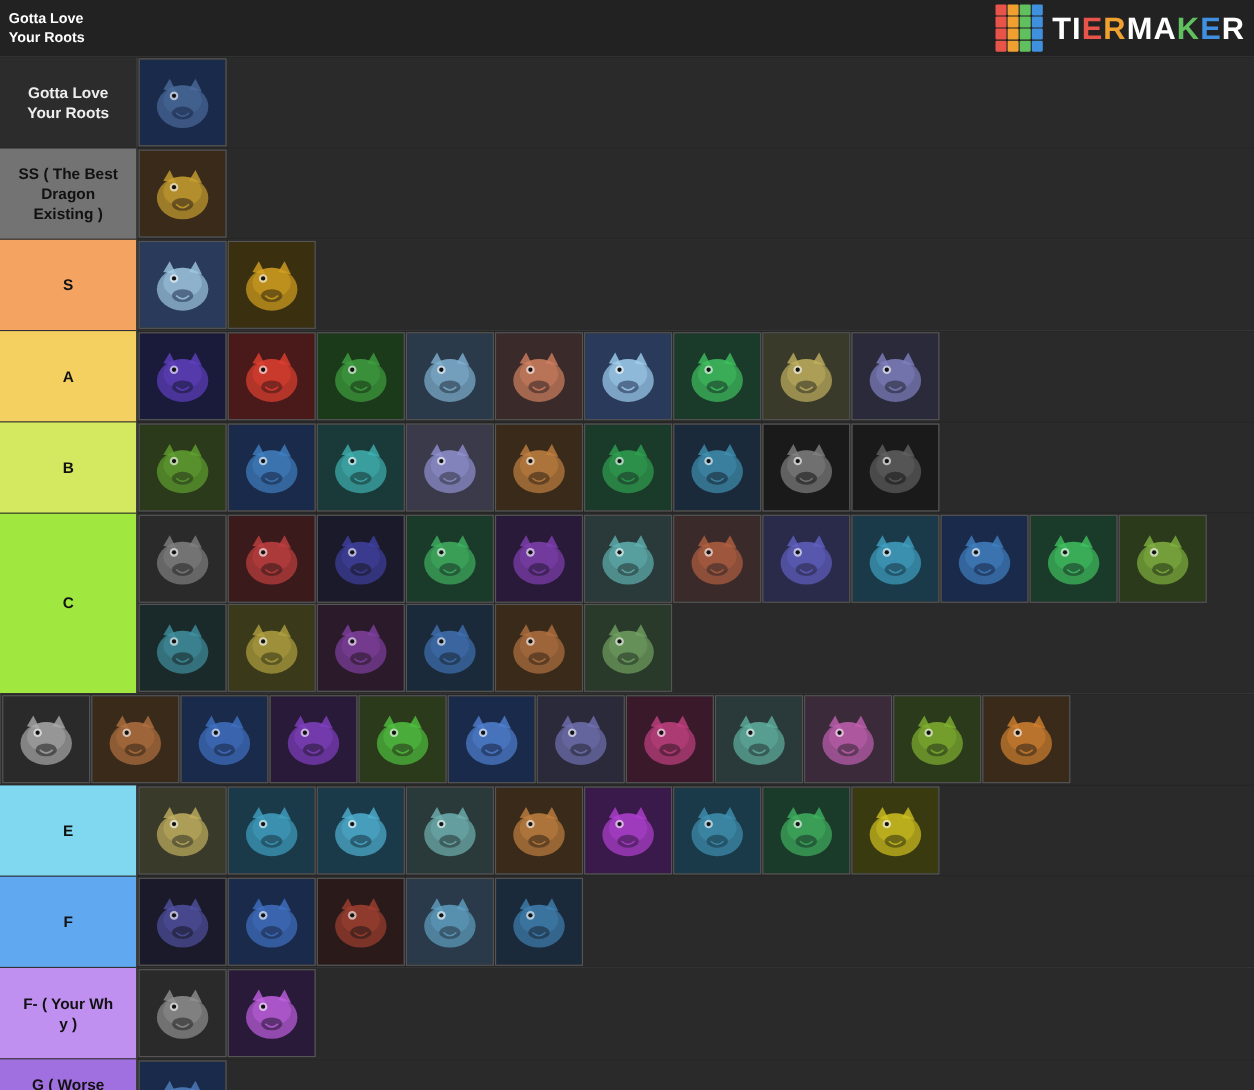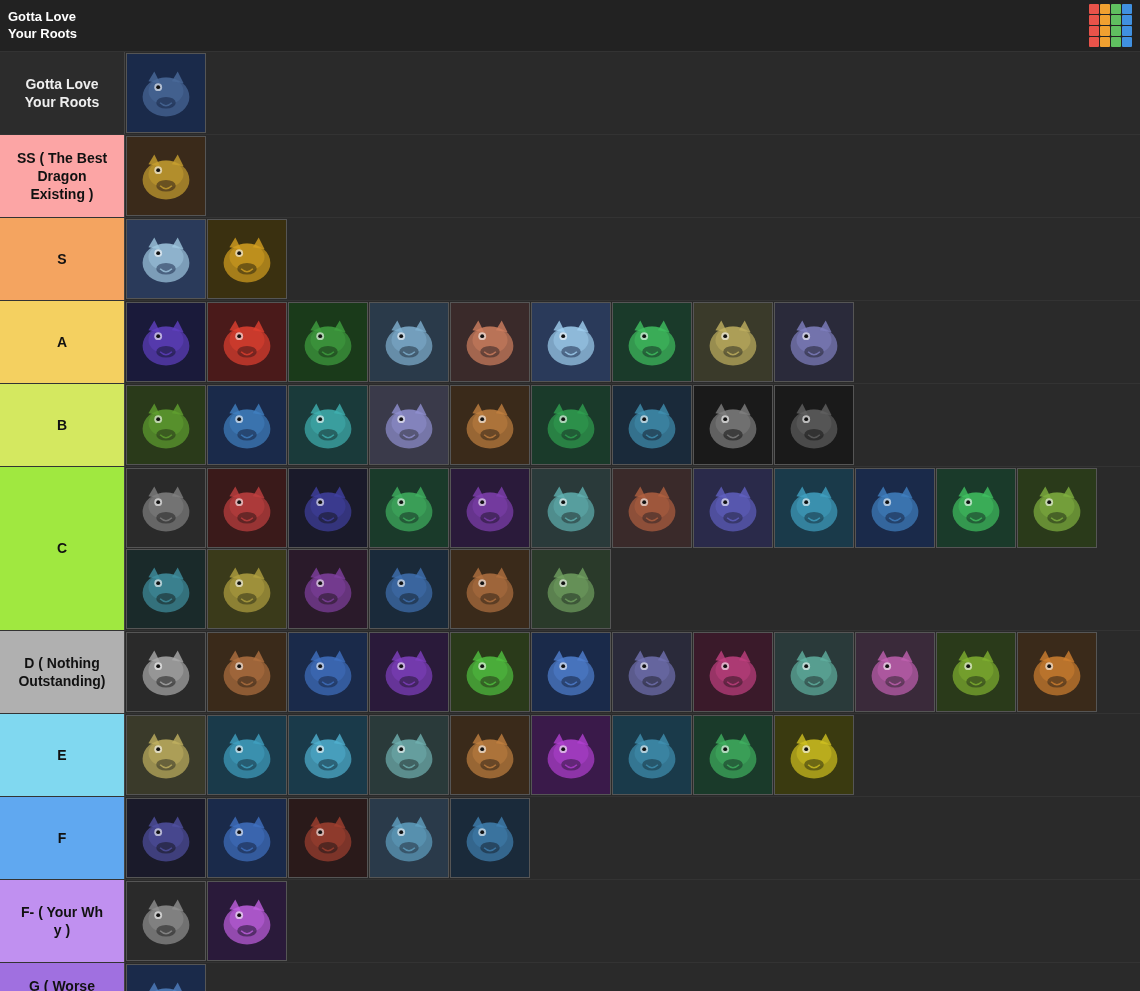"TIERMAKER" div.logo-text { html: none -> <div> <span>Ti</span><span>E</span><span>R</span><span>MA</span><span>K</span><span>E</span><span>R</span> </div> }
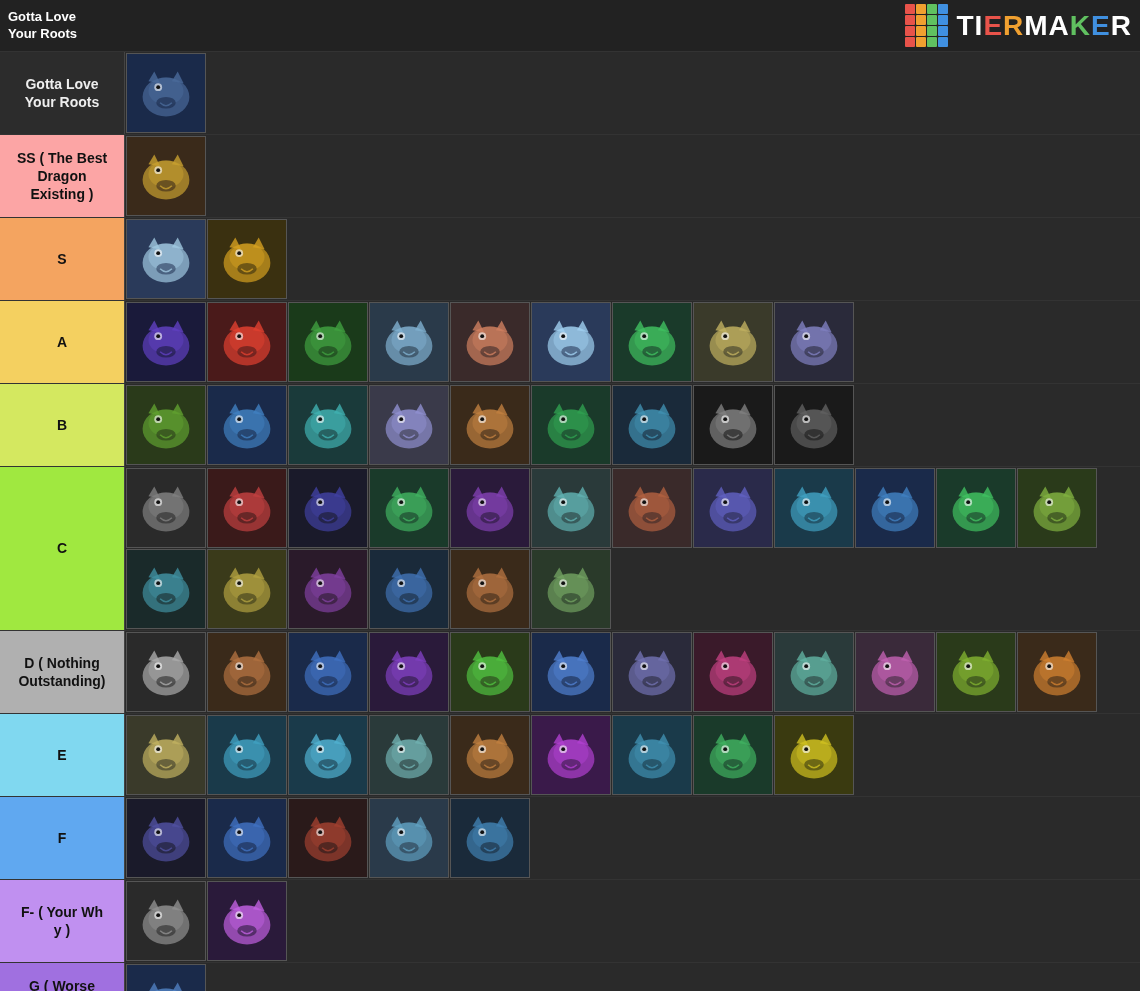"SS ( The Best" div.tier-label { background-color: #fca5a5 -> #737373 }
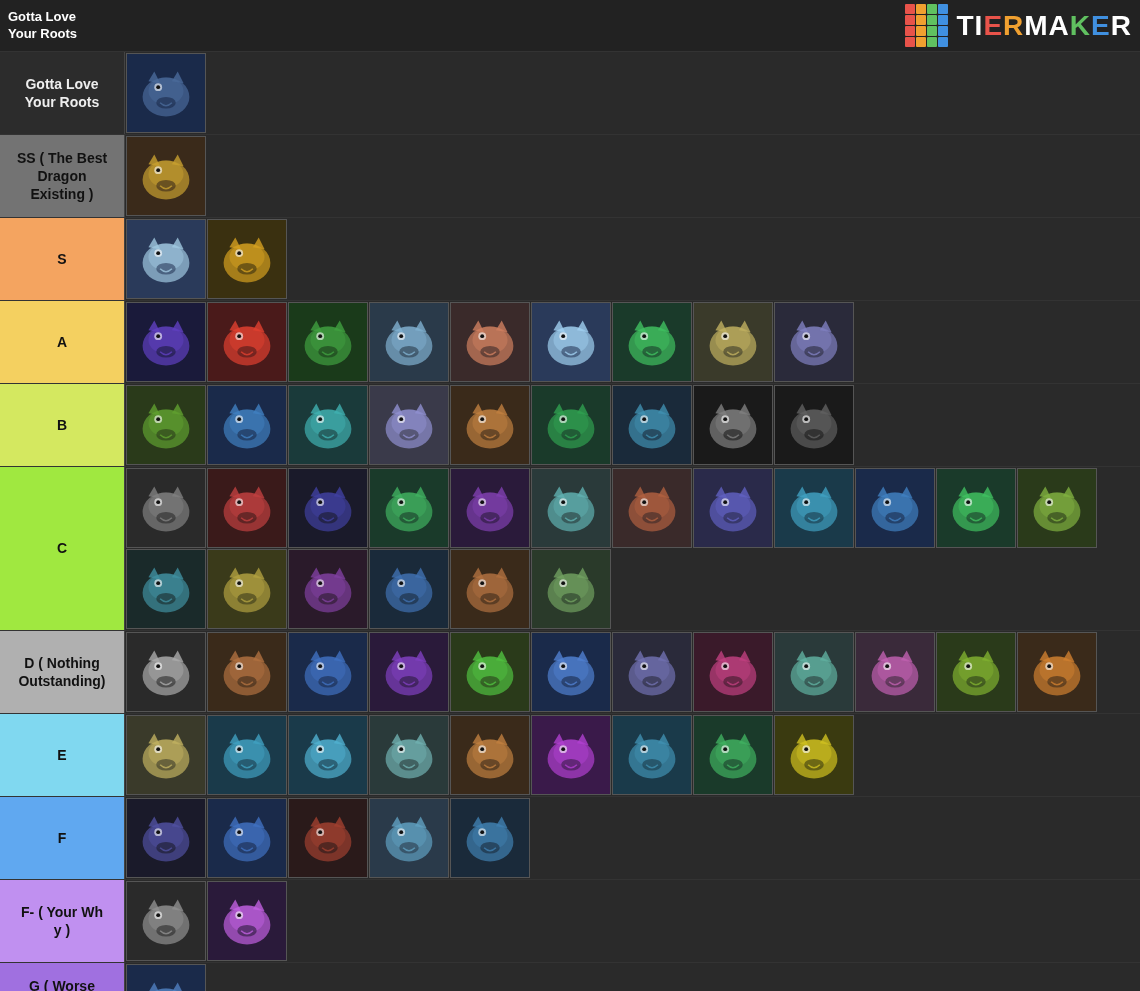"D ( Nothing" div.tier-label { html: <div>D ( Nothing Outstanding)</div> -> none }
